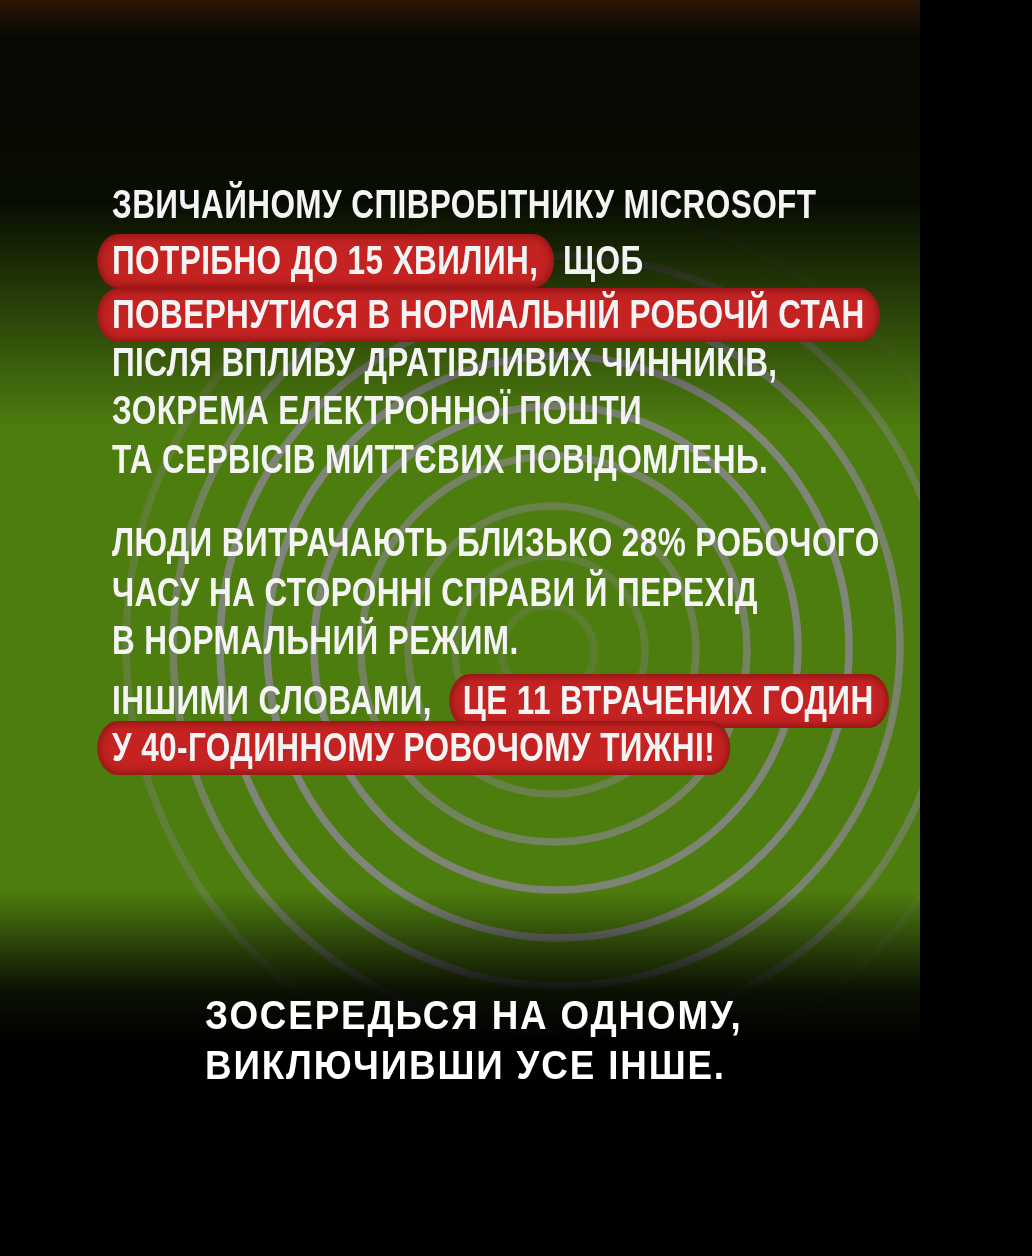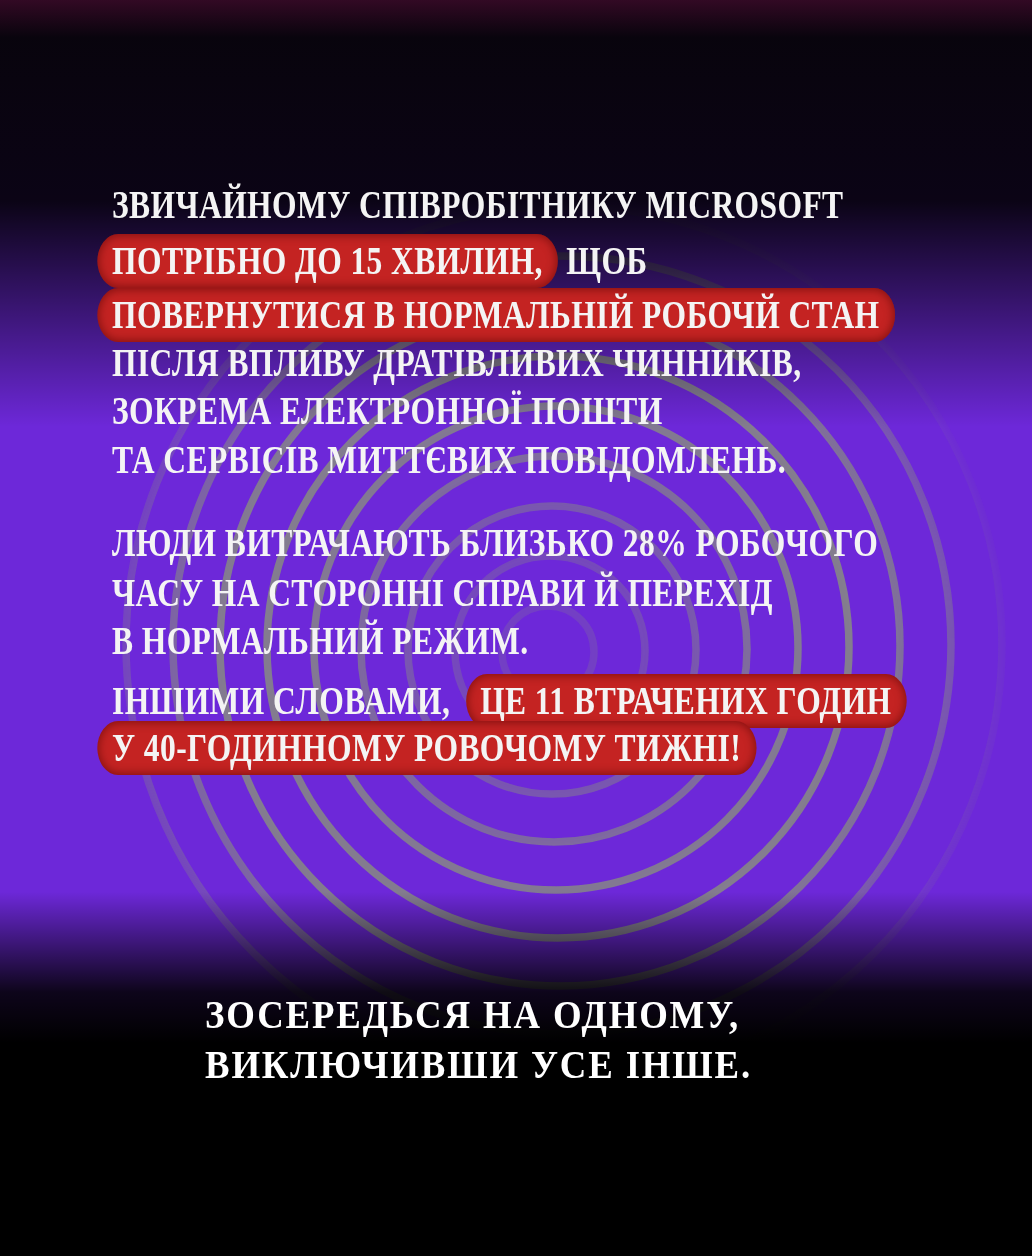"ЗВИЧАЙНОМУ СПІВРОБІТНИКУ MICROSOFT" .poster { background: #6d28d9 -> #4d7c0f; font-family: Liberation Serif, serif -> Liberation Sans, sans-serif; width: 1032px -> 920px }
